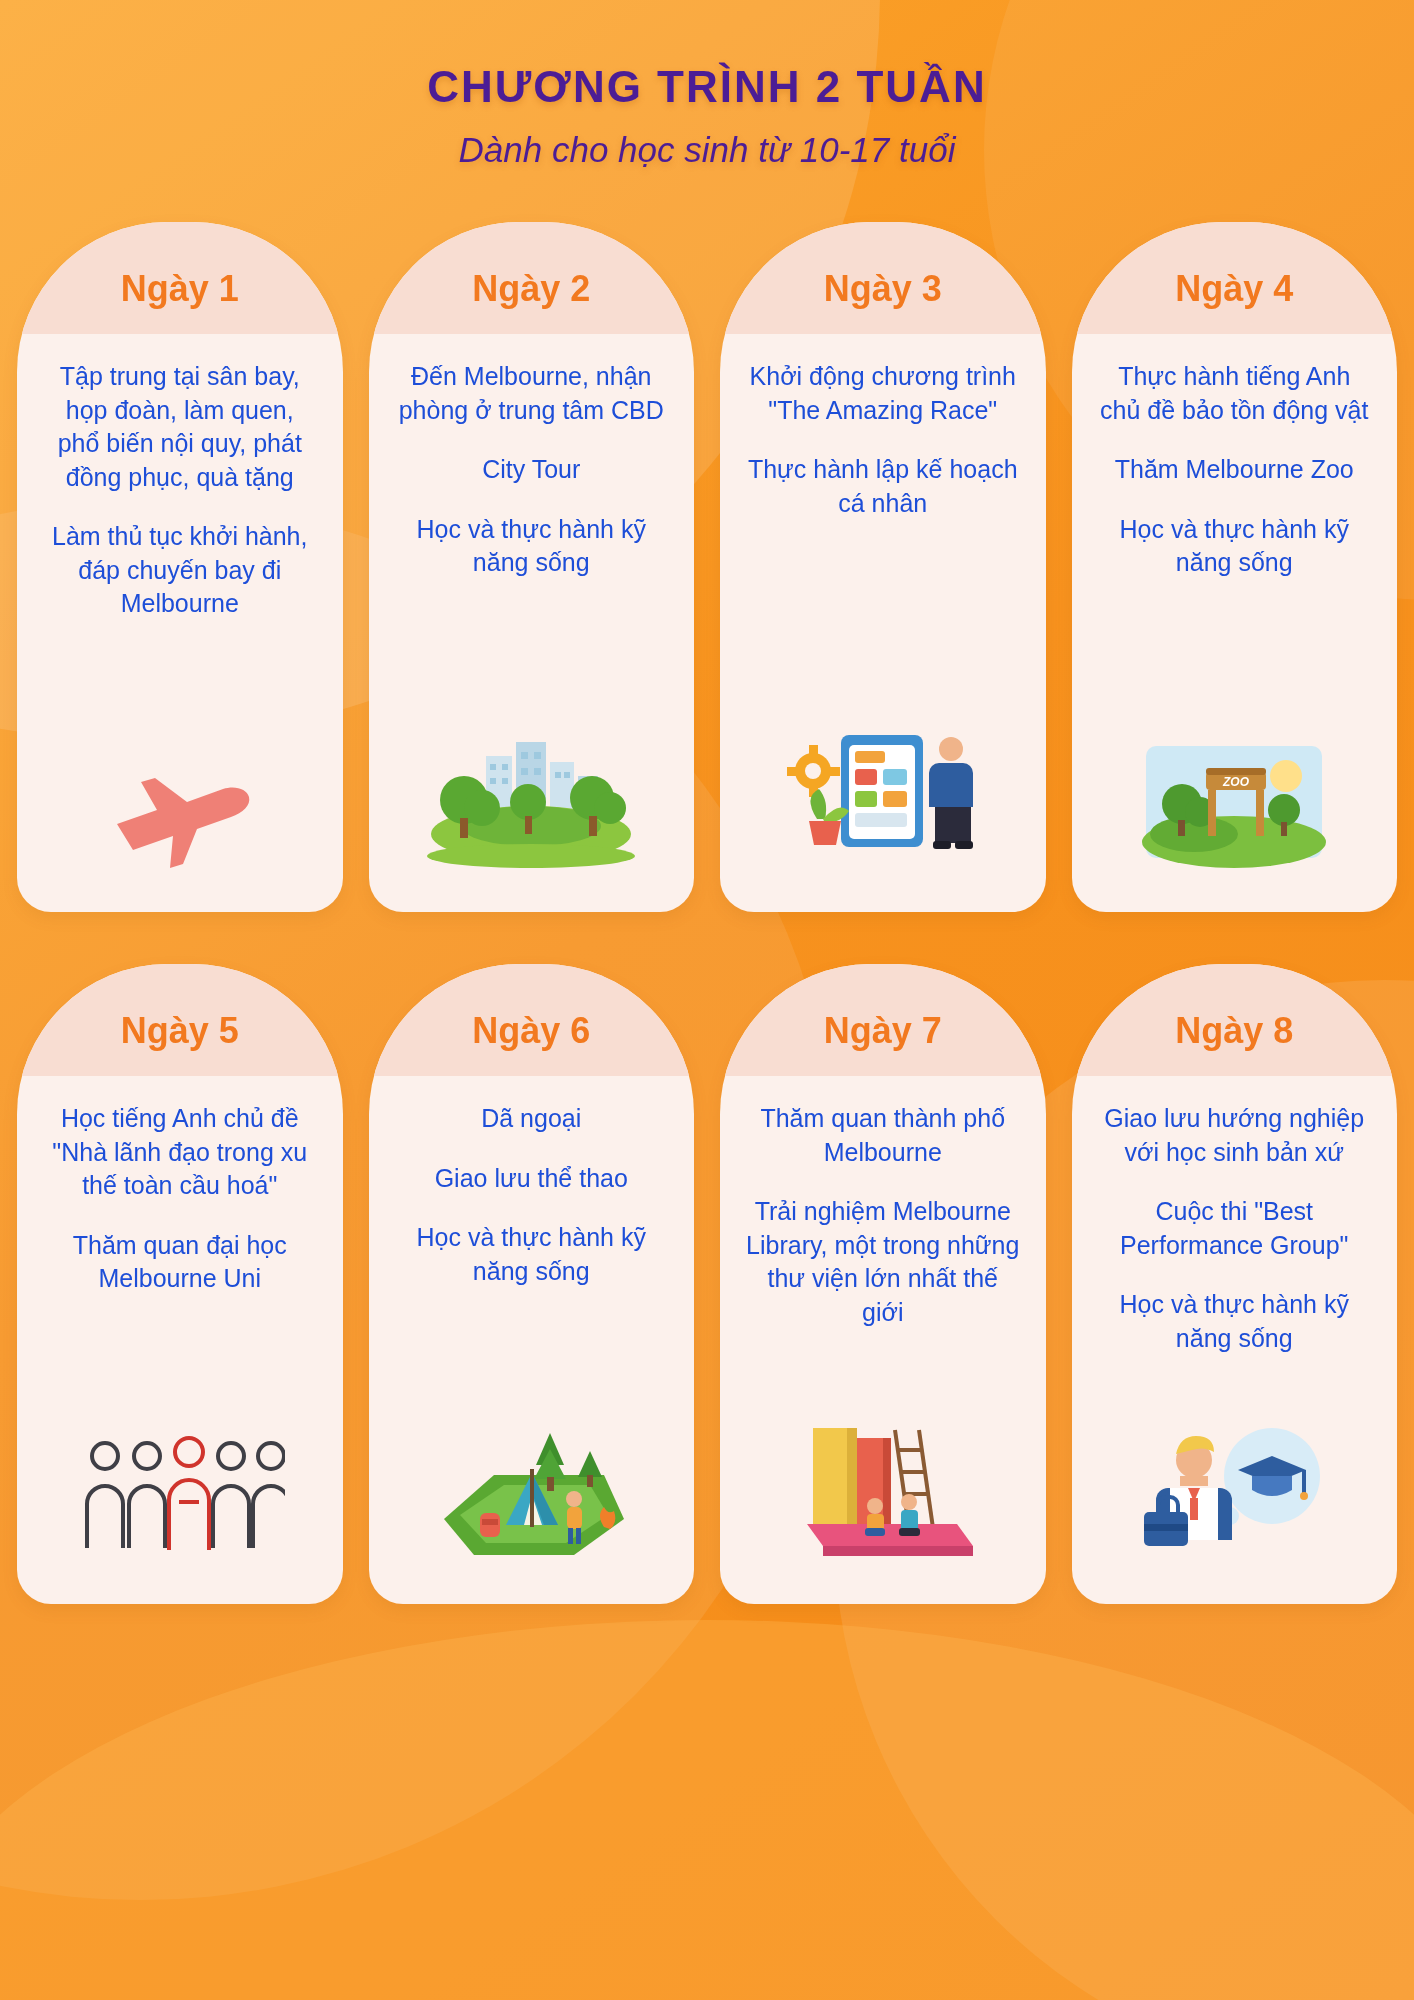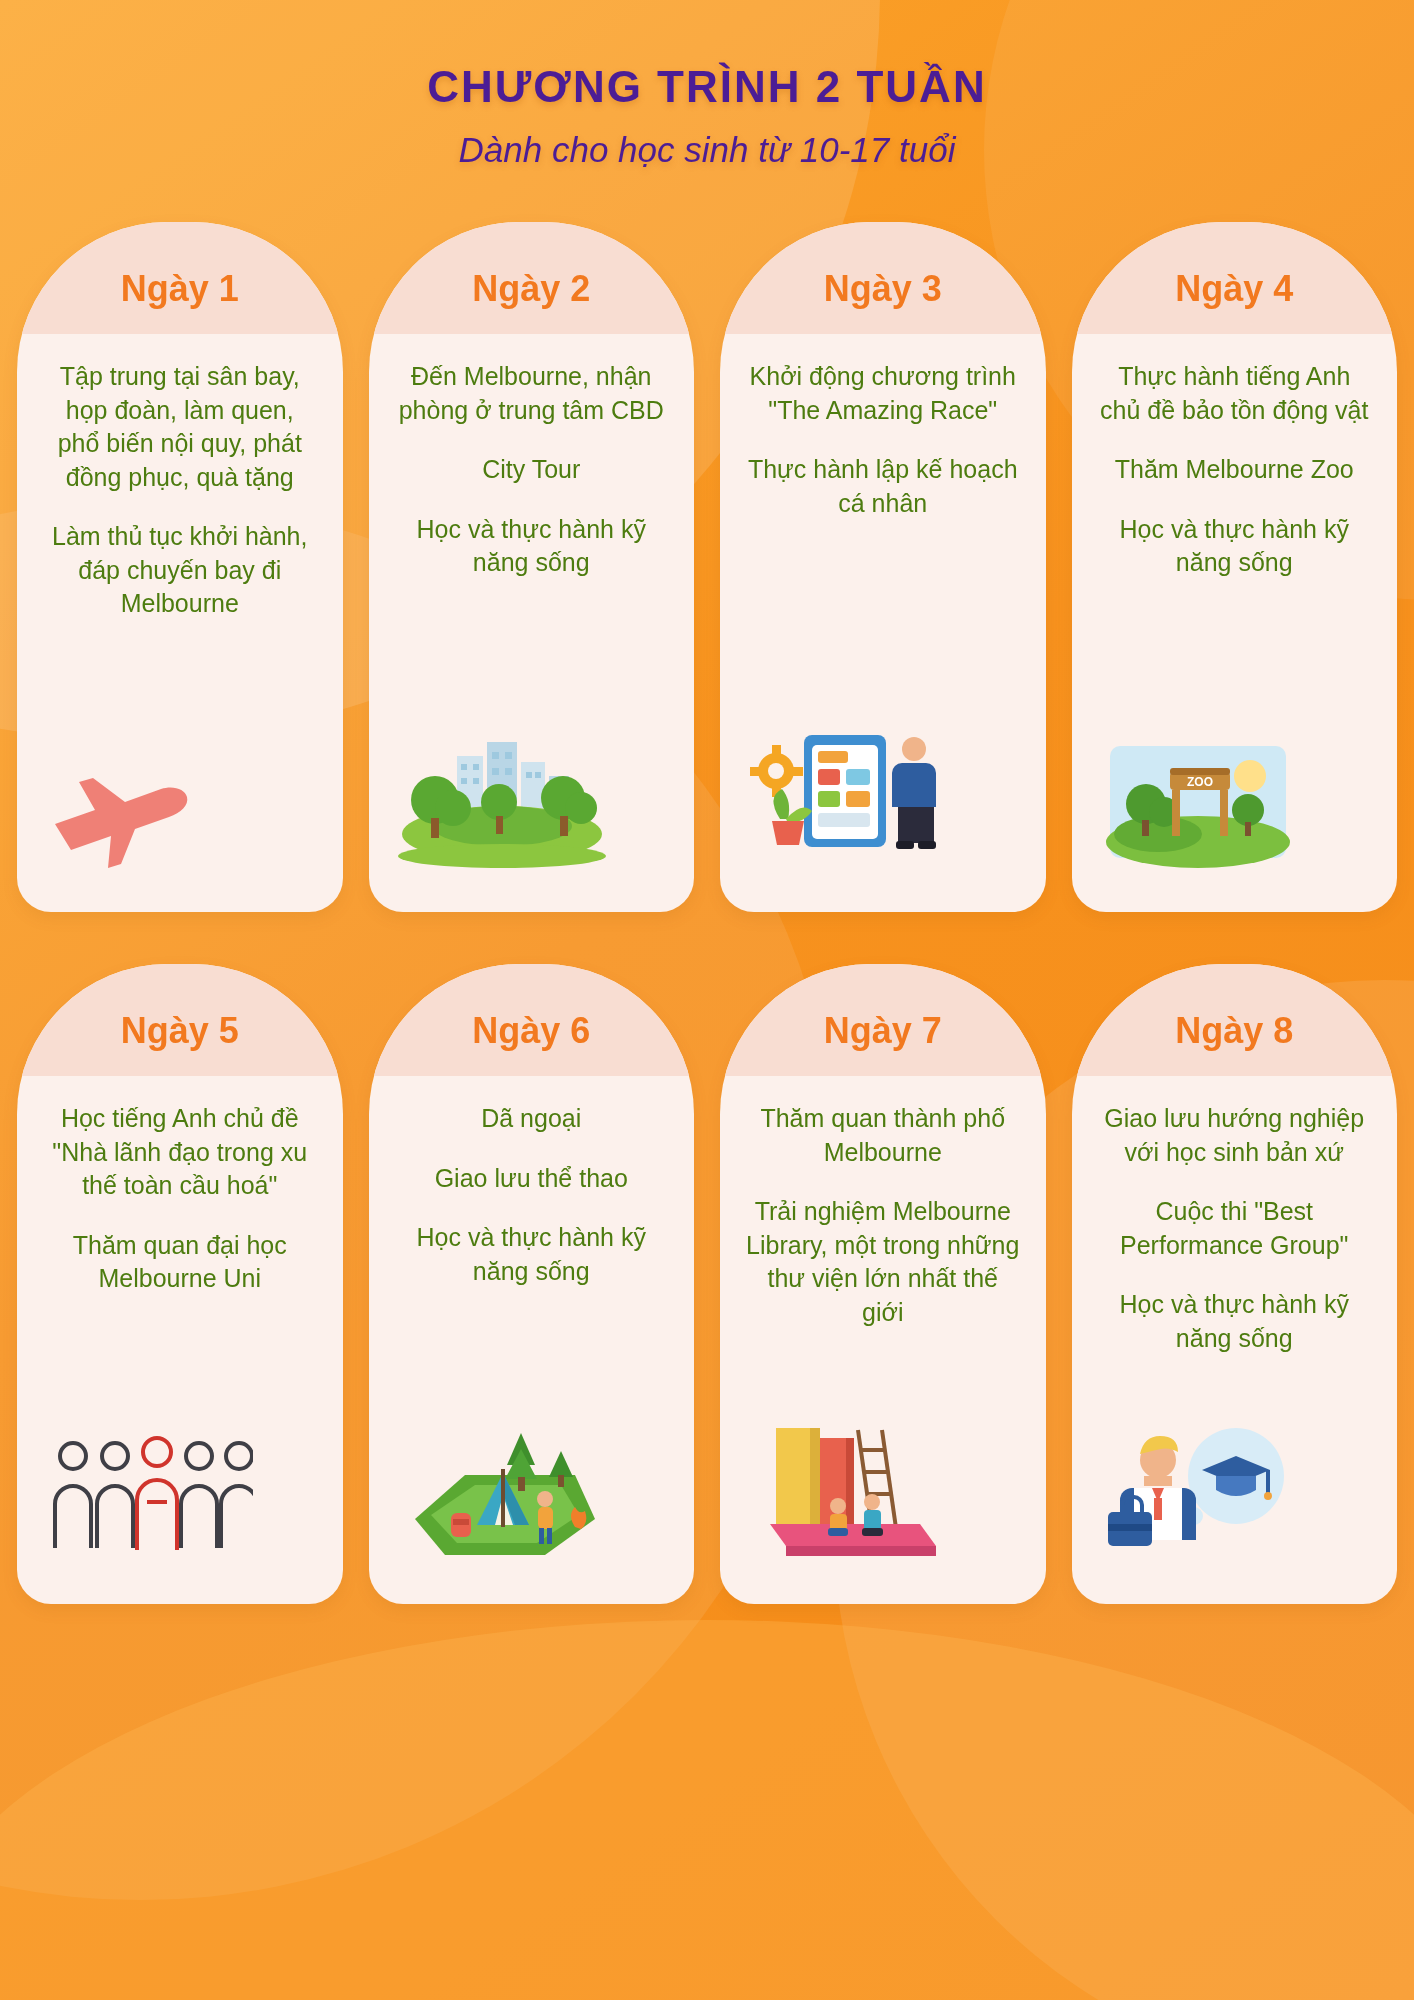"Tập trung tại sân bay," .card-line { color: #4d7c0f -> #1d4ed8 }
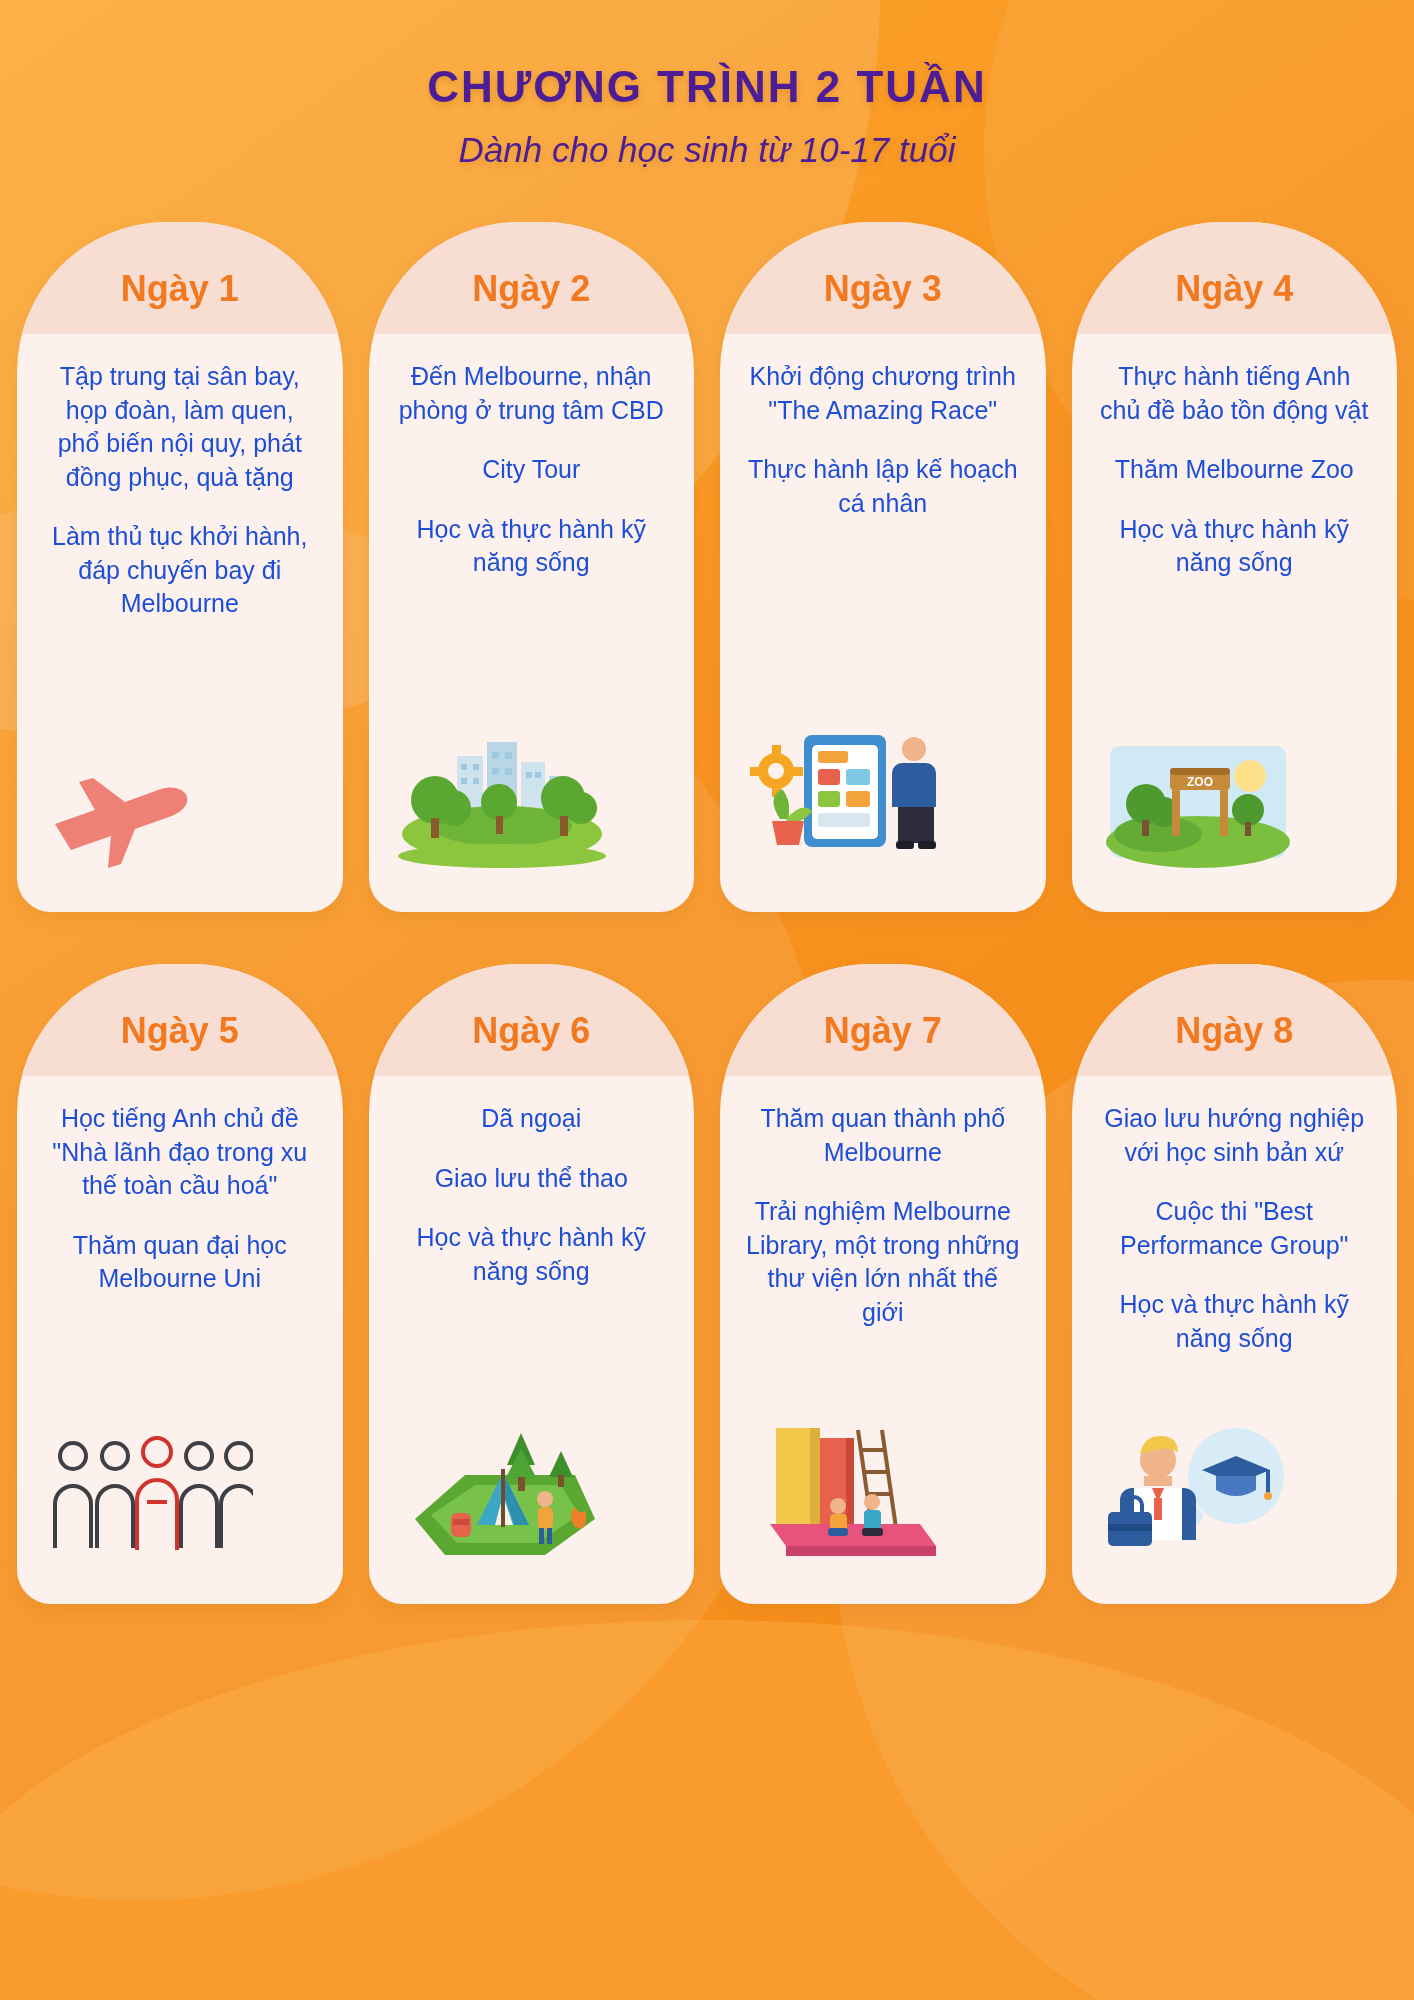"ZOO" .card-figure { font-style: none -> italic; justify-content: flex-start -> center }
